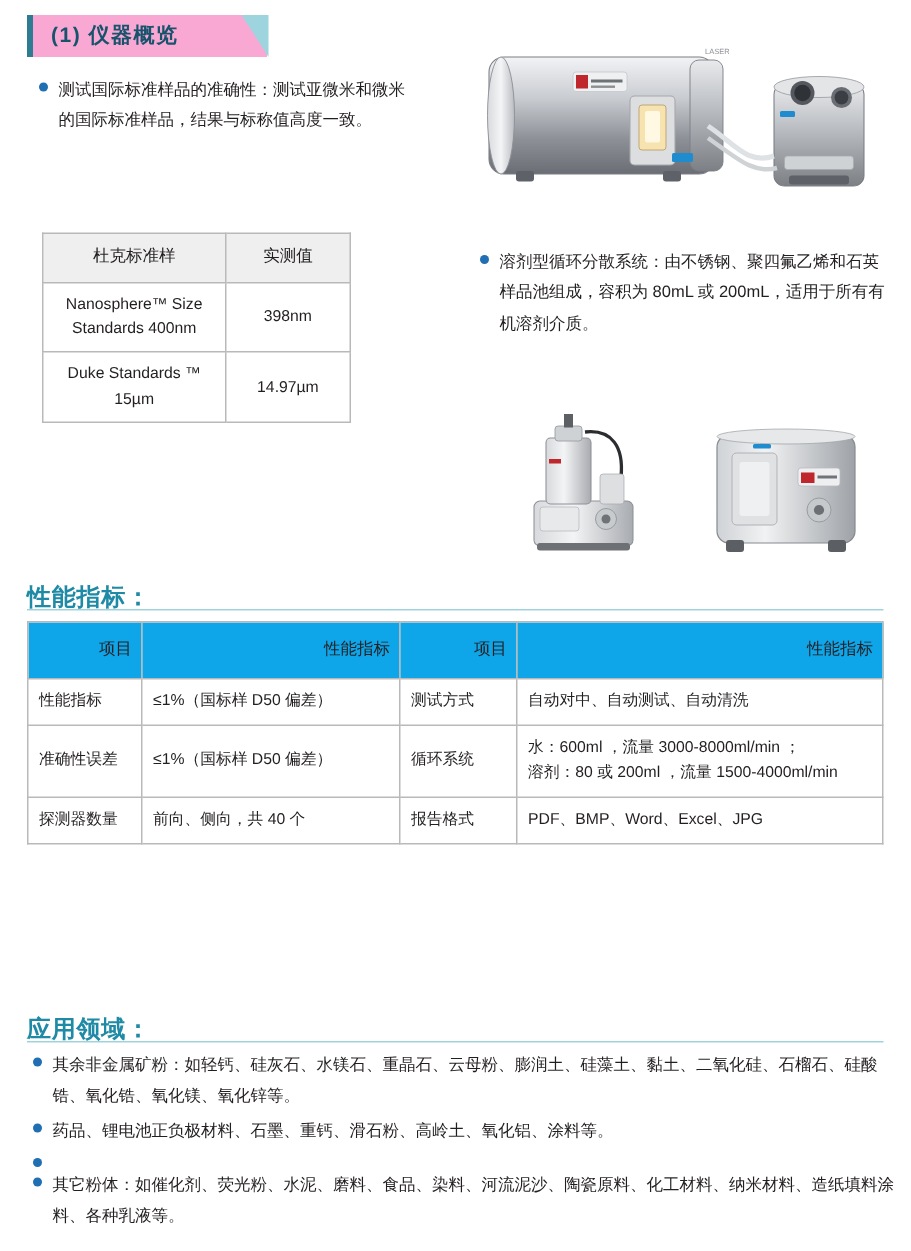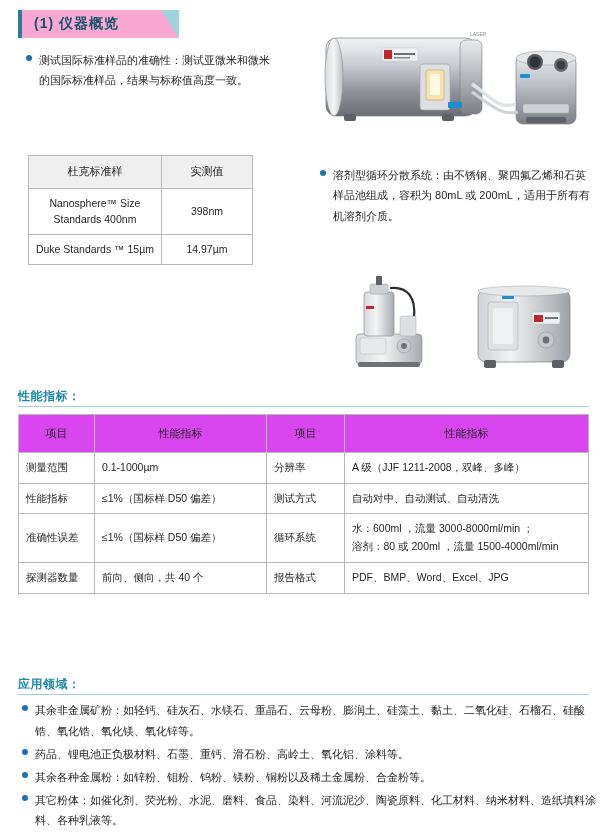"杜克标准样" .tbl-small { width: 225px -> 206px }
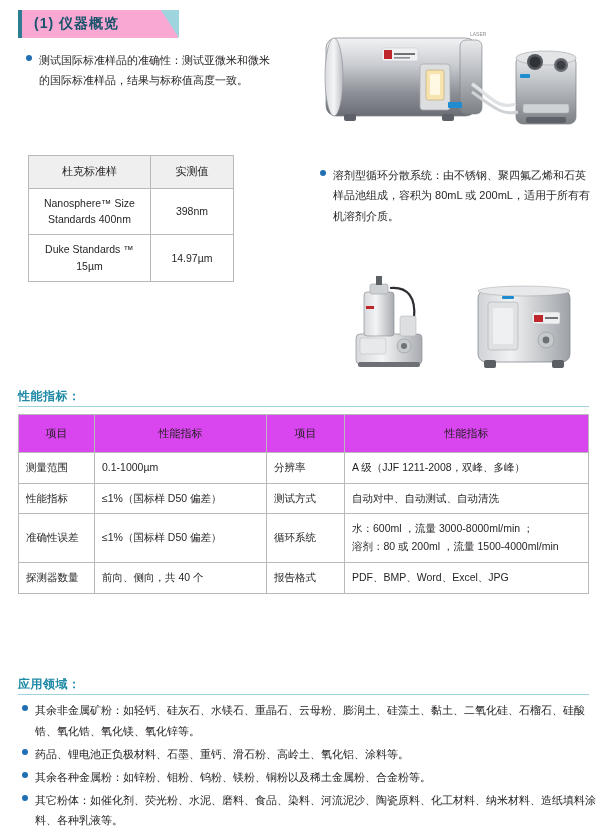"性能指标：" .sec-title { font-size: 12px -> 16px }
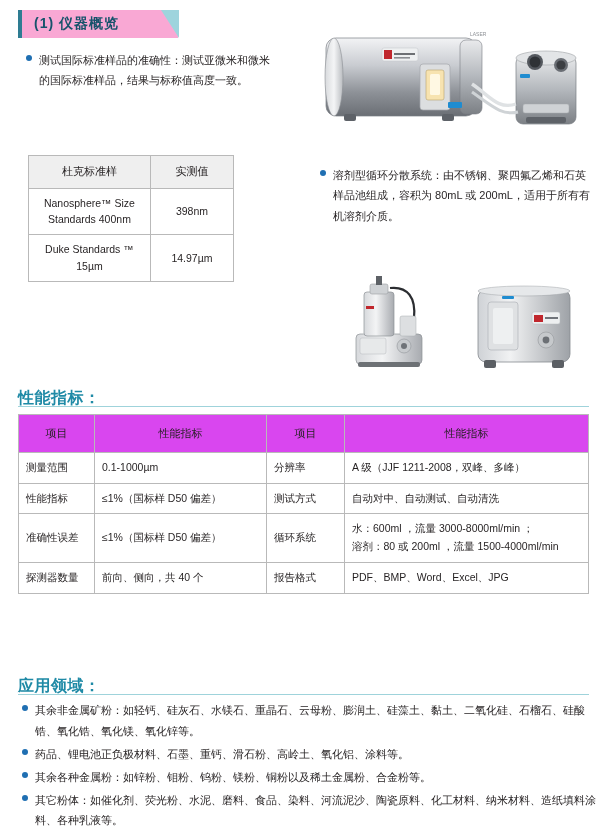"项目" .tbl-perf thead td { background: #d946ef -> #0ea5e9; text-align: center -> right }
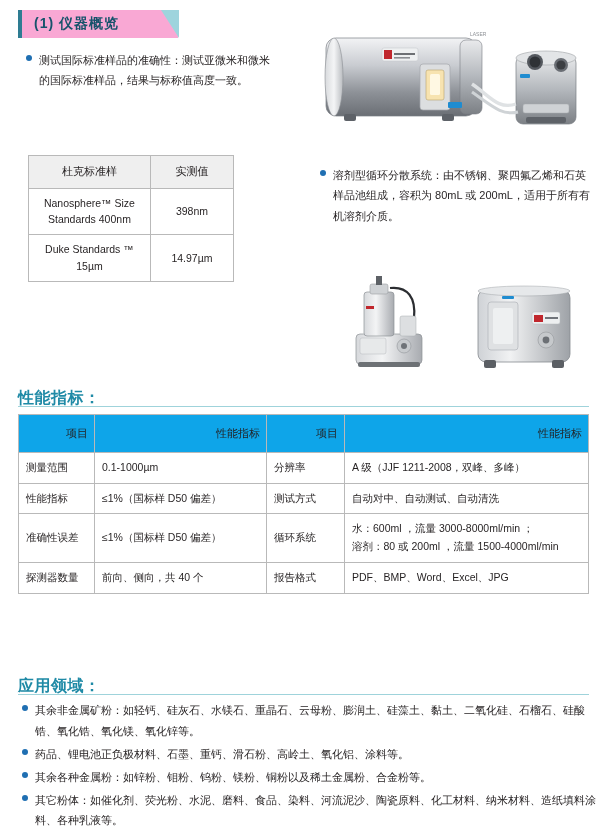"测量范围" tr { html: <tr> <td>测量范围</td> <td>0.1-1000µm</td> <td>分辨率</td> <td>A 级（JJF 1211-2008，双峰、多峰）</td> </tr> -> none }
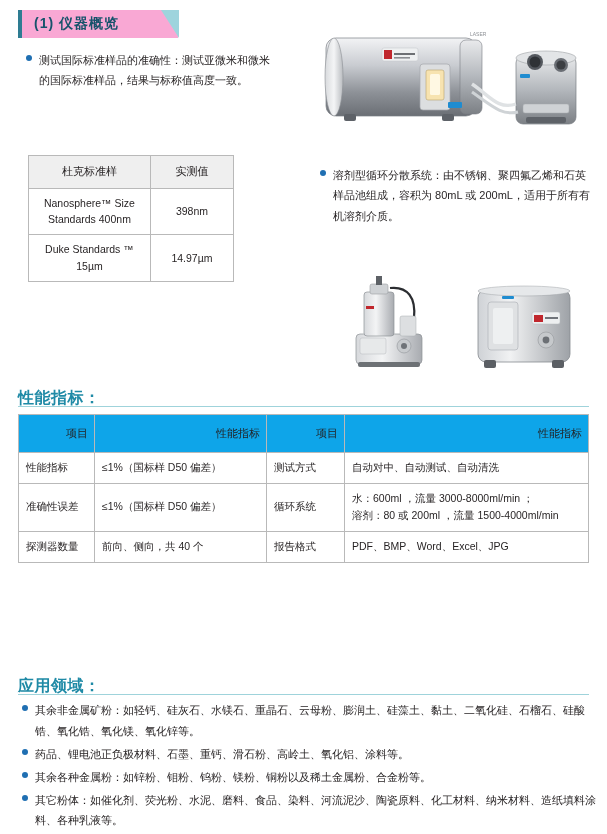"其余各种金属粉：如锌粉、钼粉、钨粉、镁粉、铜粉以及稀土金属粉、合金粉等。" span.btext { html: <span>其余各种金属粉：如锌粉、钼粉、钨粉、镁粉、铜粉以及稀土金属粉、合金粉等。</span> -> none }
